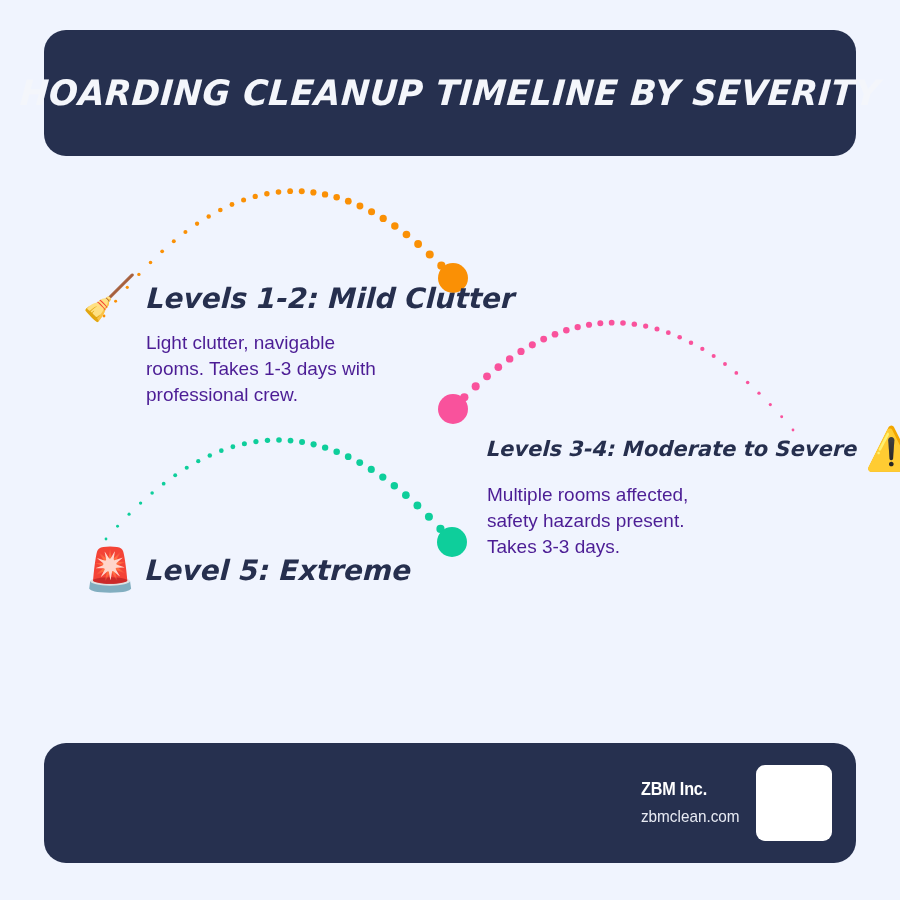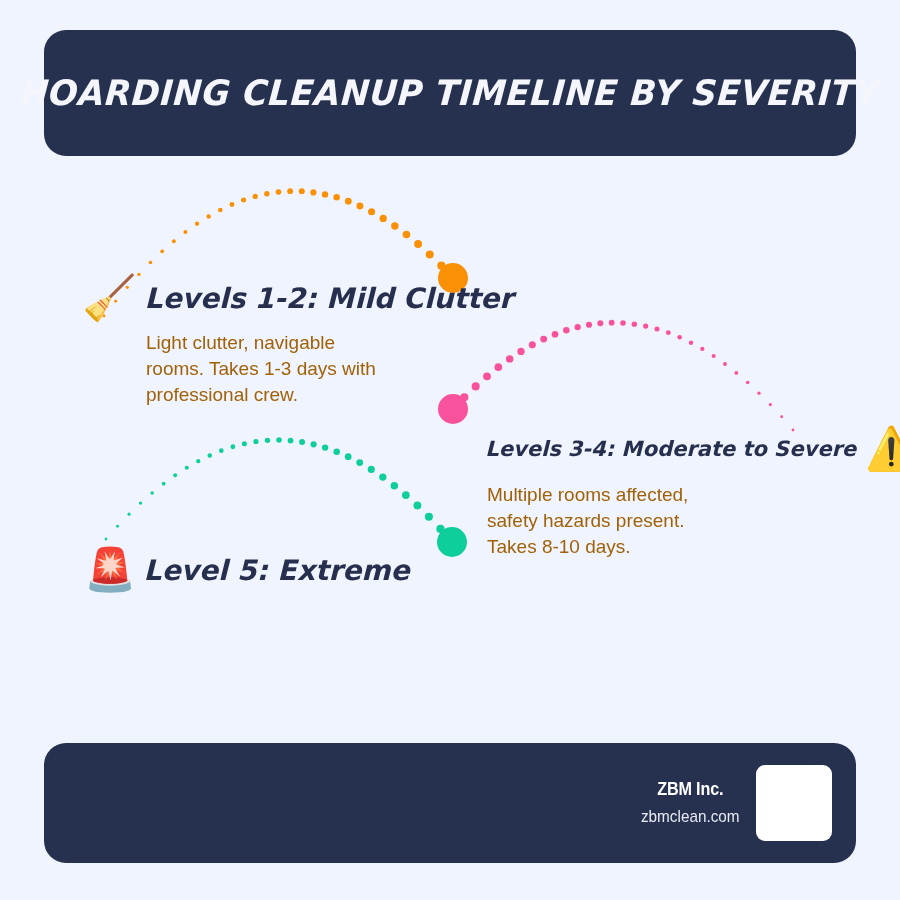"Light clutter, navigable" .step-body { color: #a16207 -> #4c1d95 }
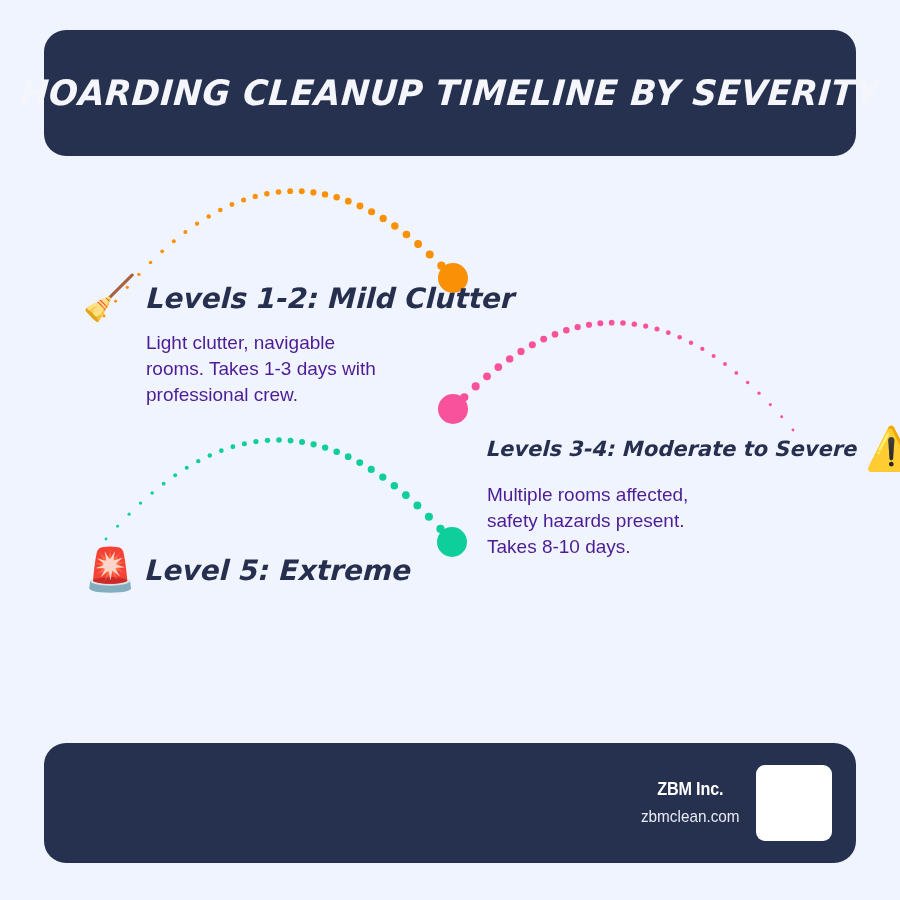"Multiple rooms affected," div.step-body { text: 8-10 -> 3-3 }
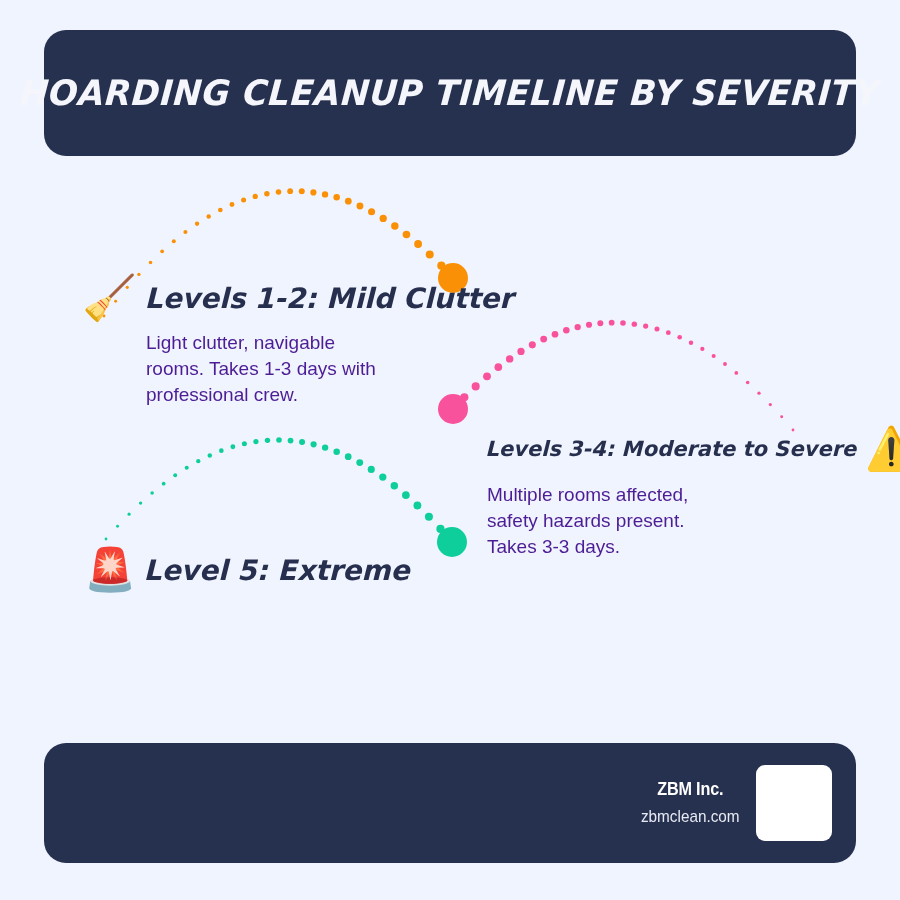"ZBM Inc." .footer-text { text-align: center -> left }
